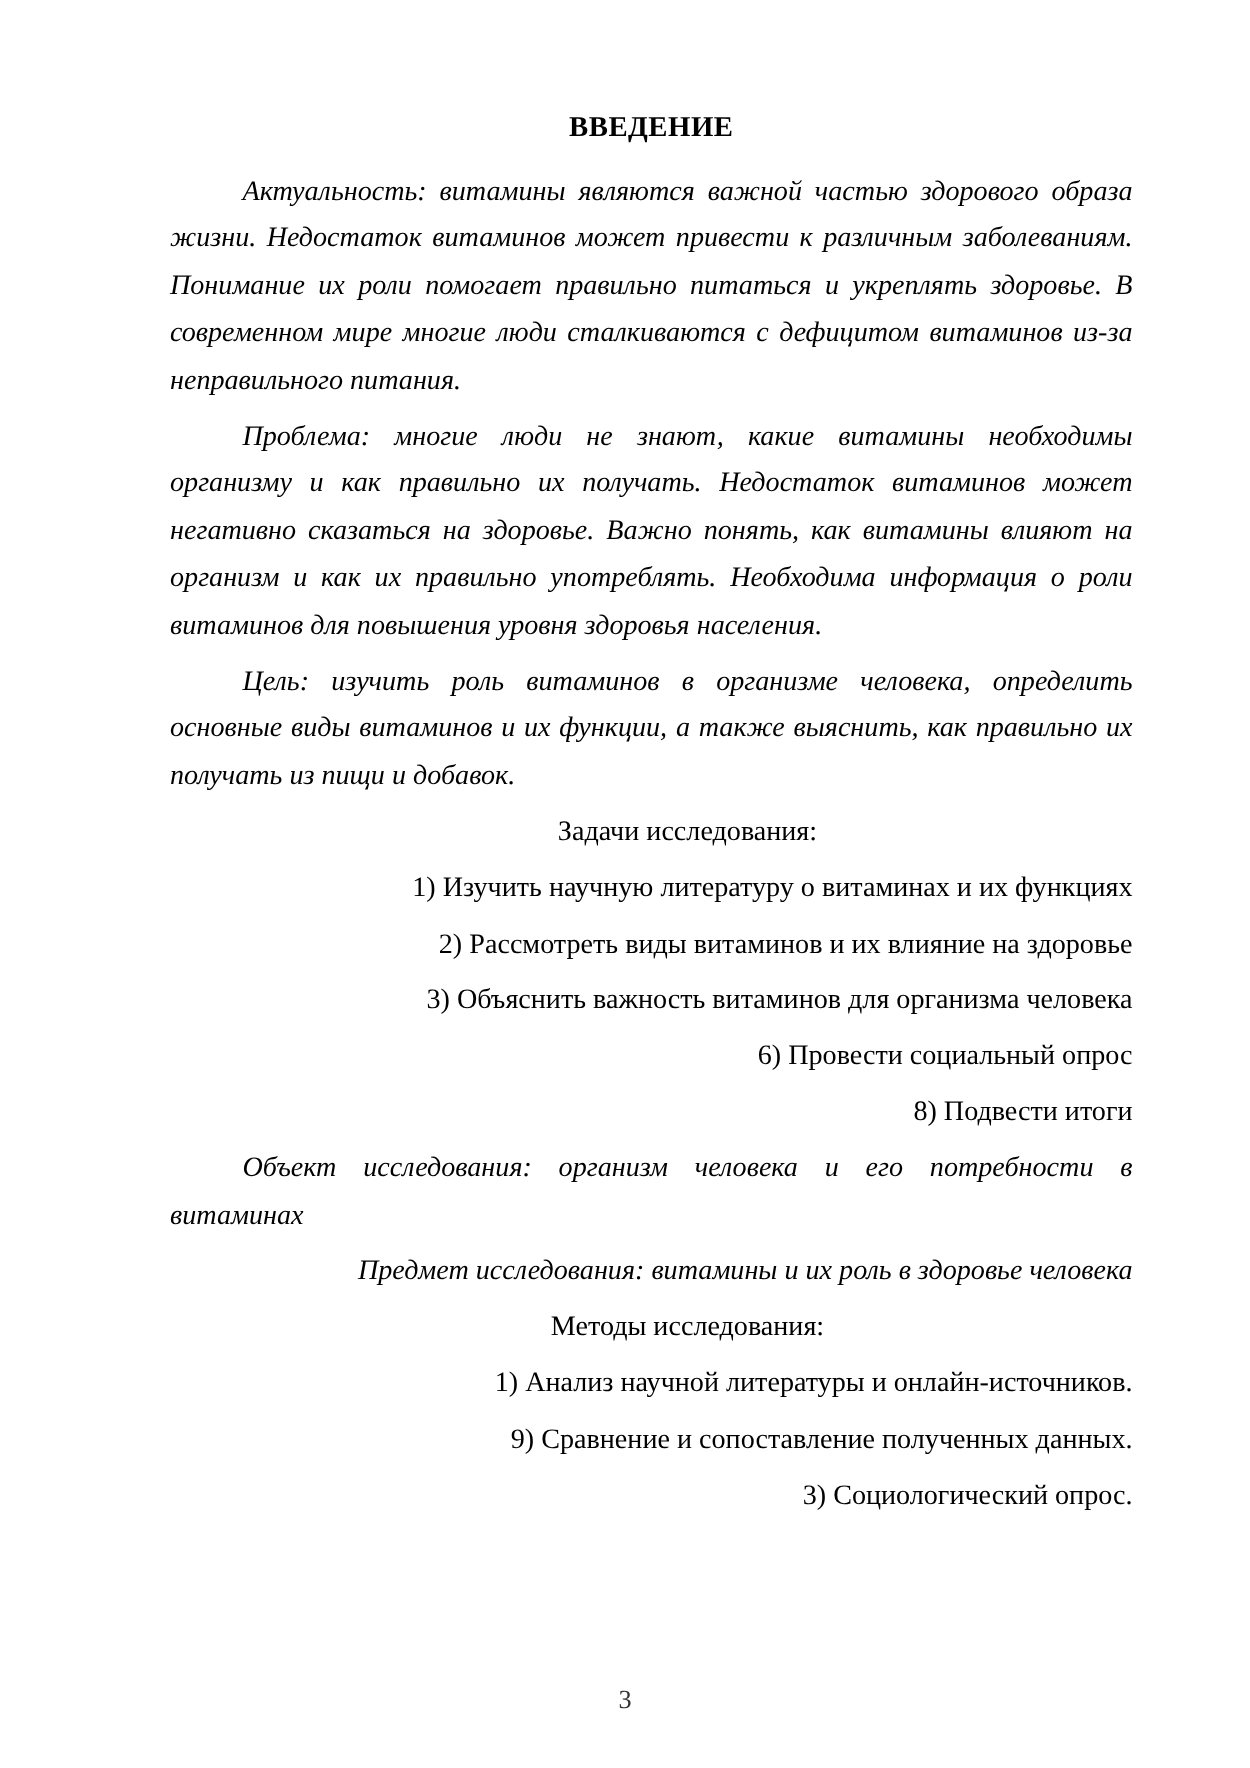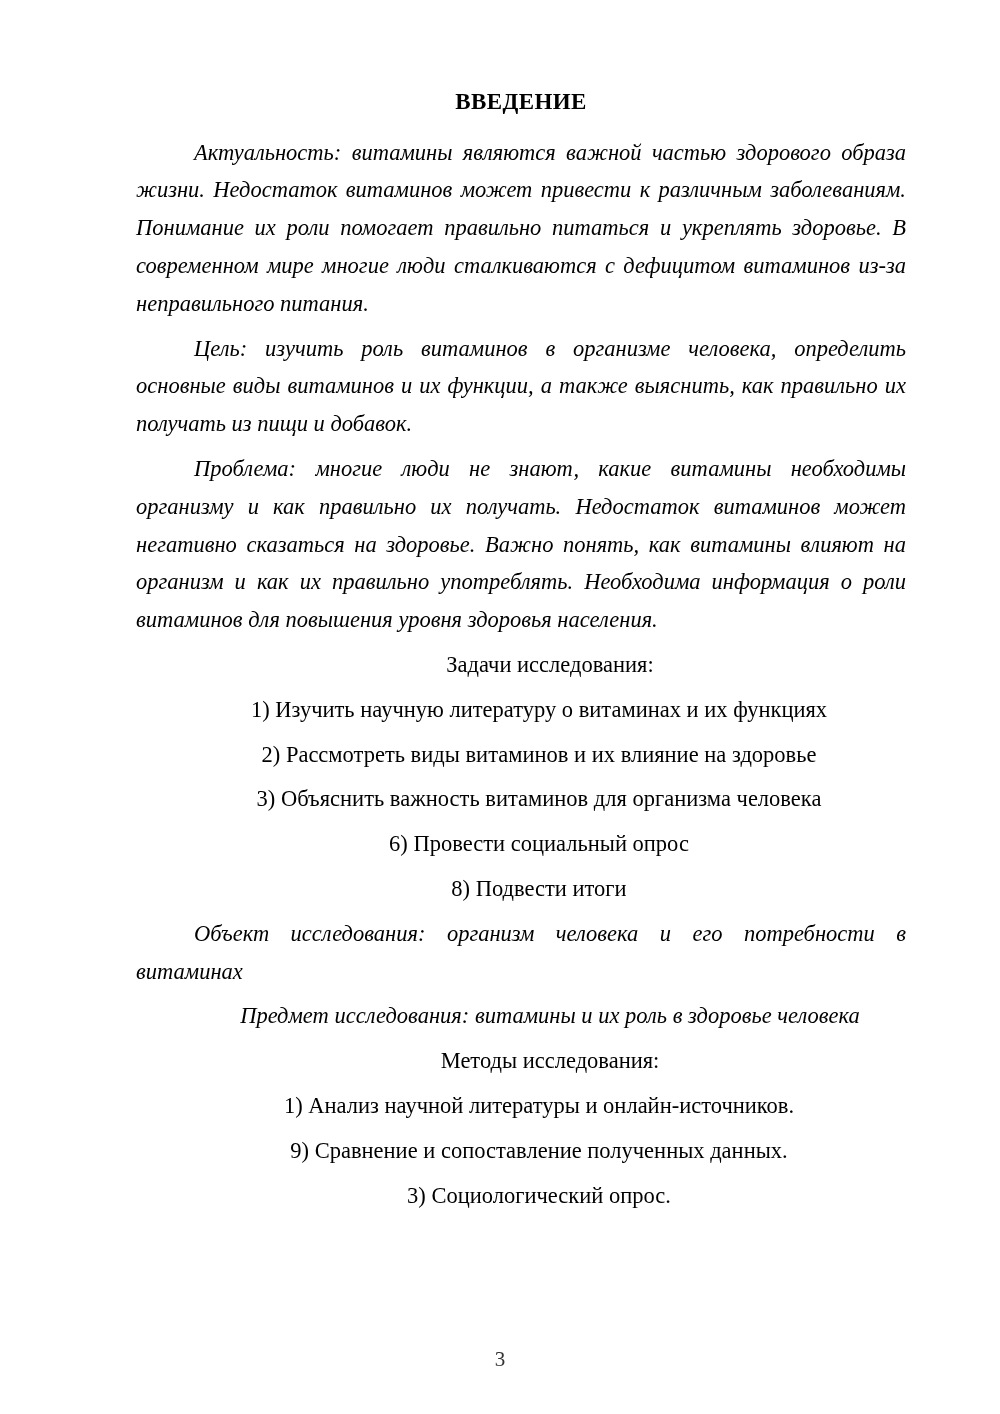"Цель: изучить роль витаминов в" p.para { order: before "Проблема: многие люди не знают," -> after "Проблема: многие люди не знают," }
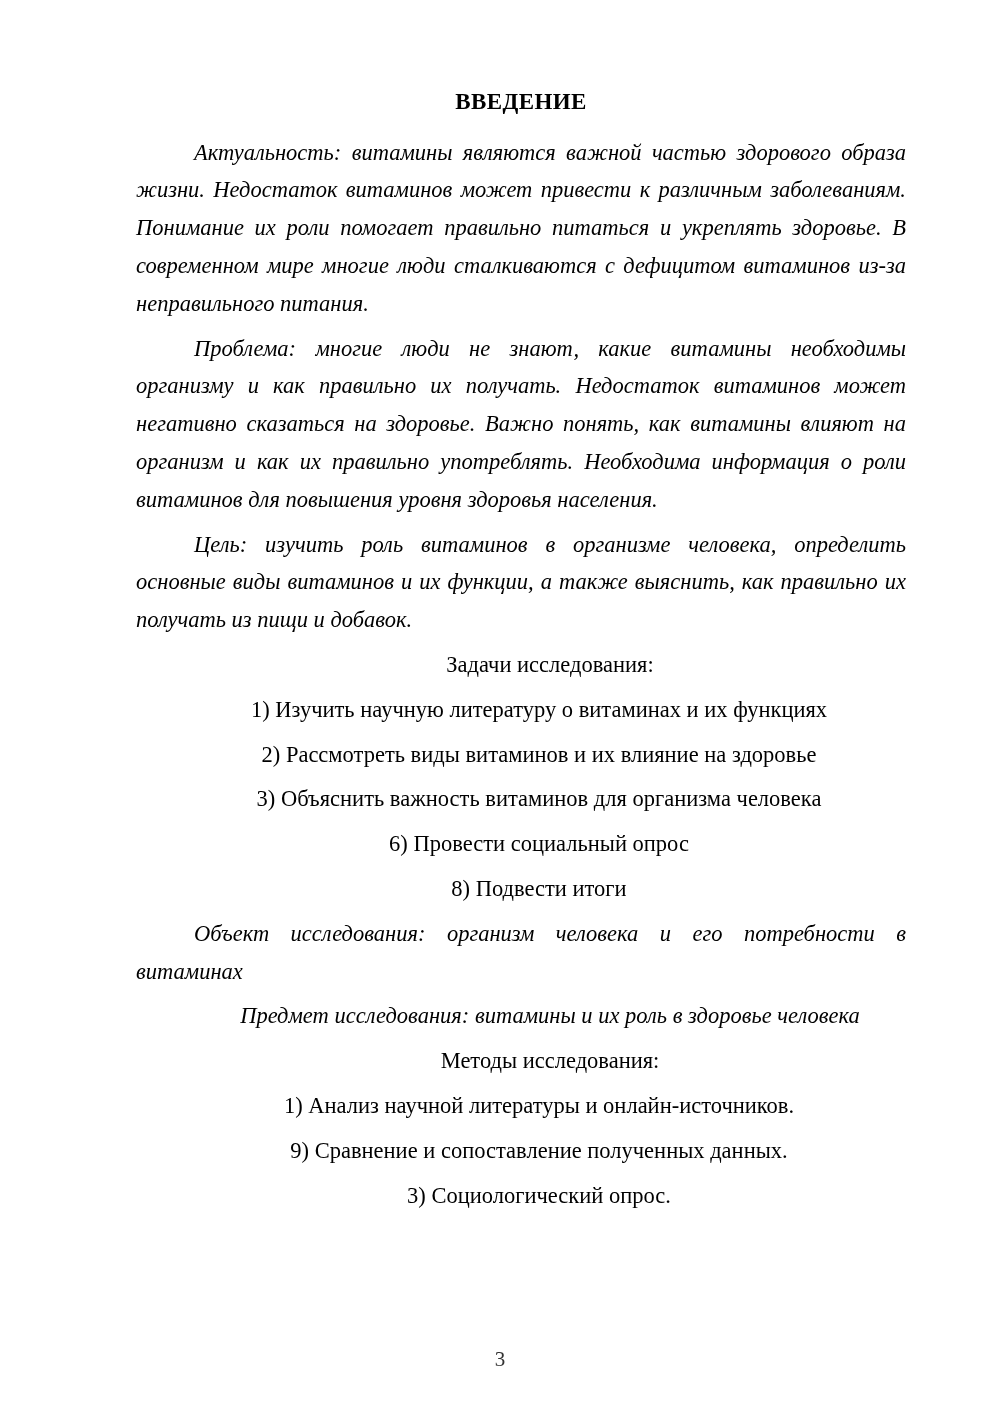"1) Изучить научную литературу о" .list-item { text-align: center -> right }
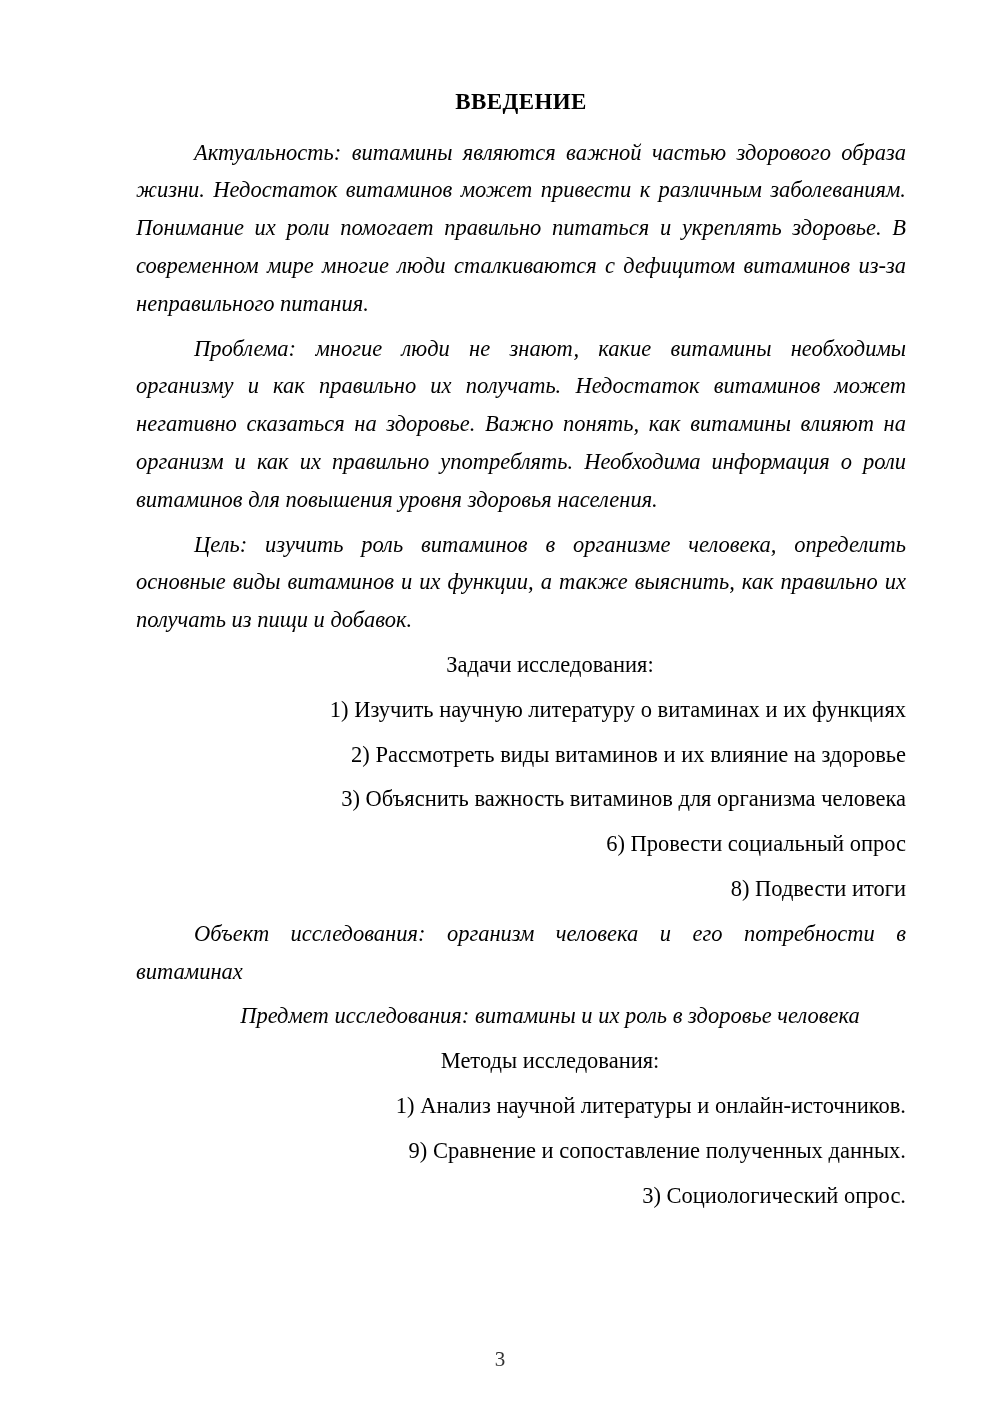"Предмет исследования: витамины и их" .para.nojust { text-align: center -> right }
